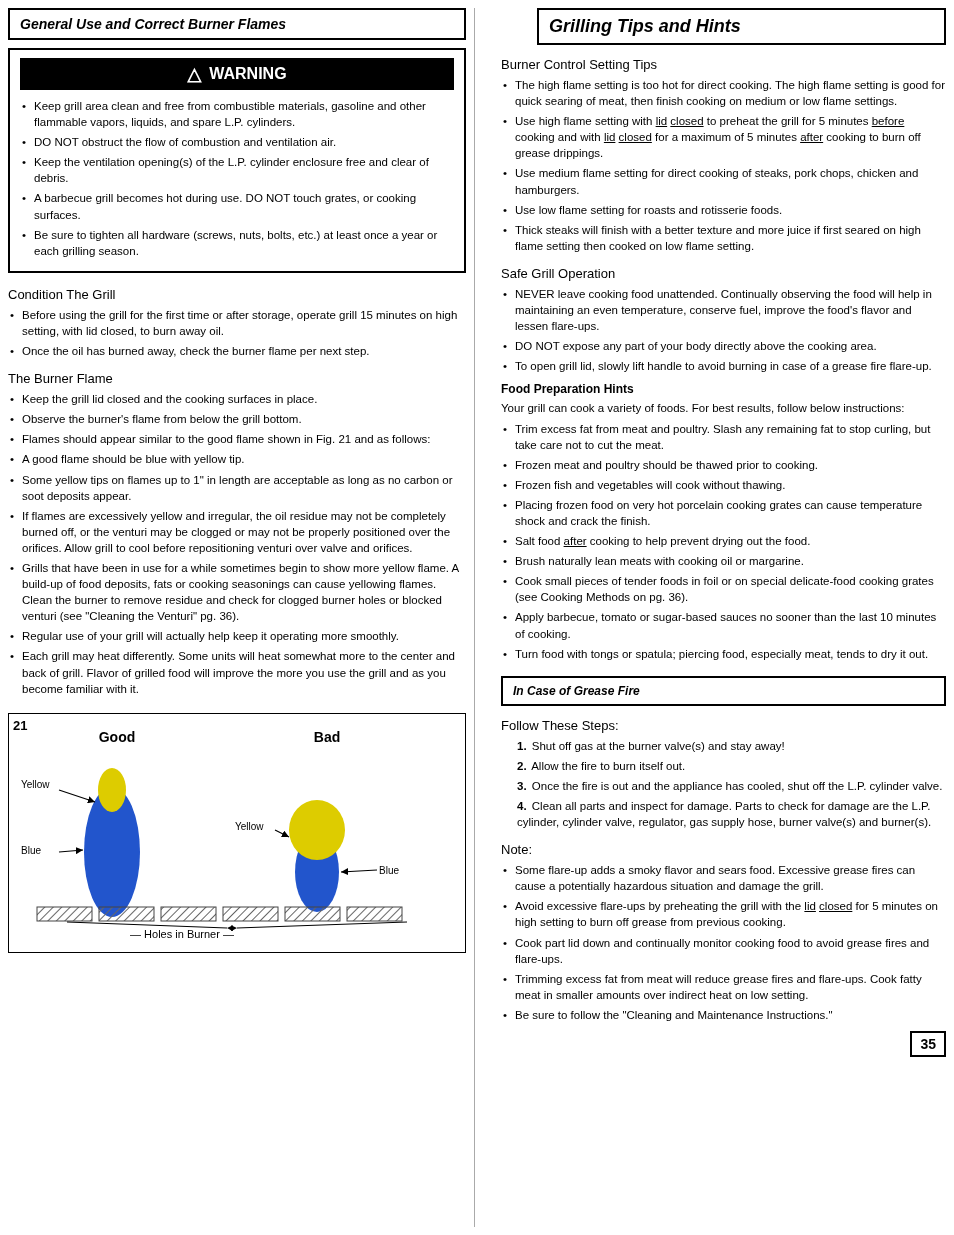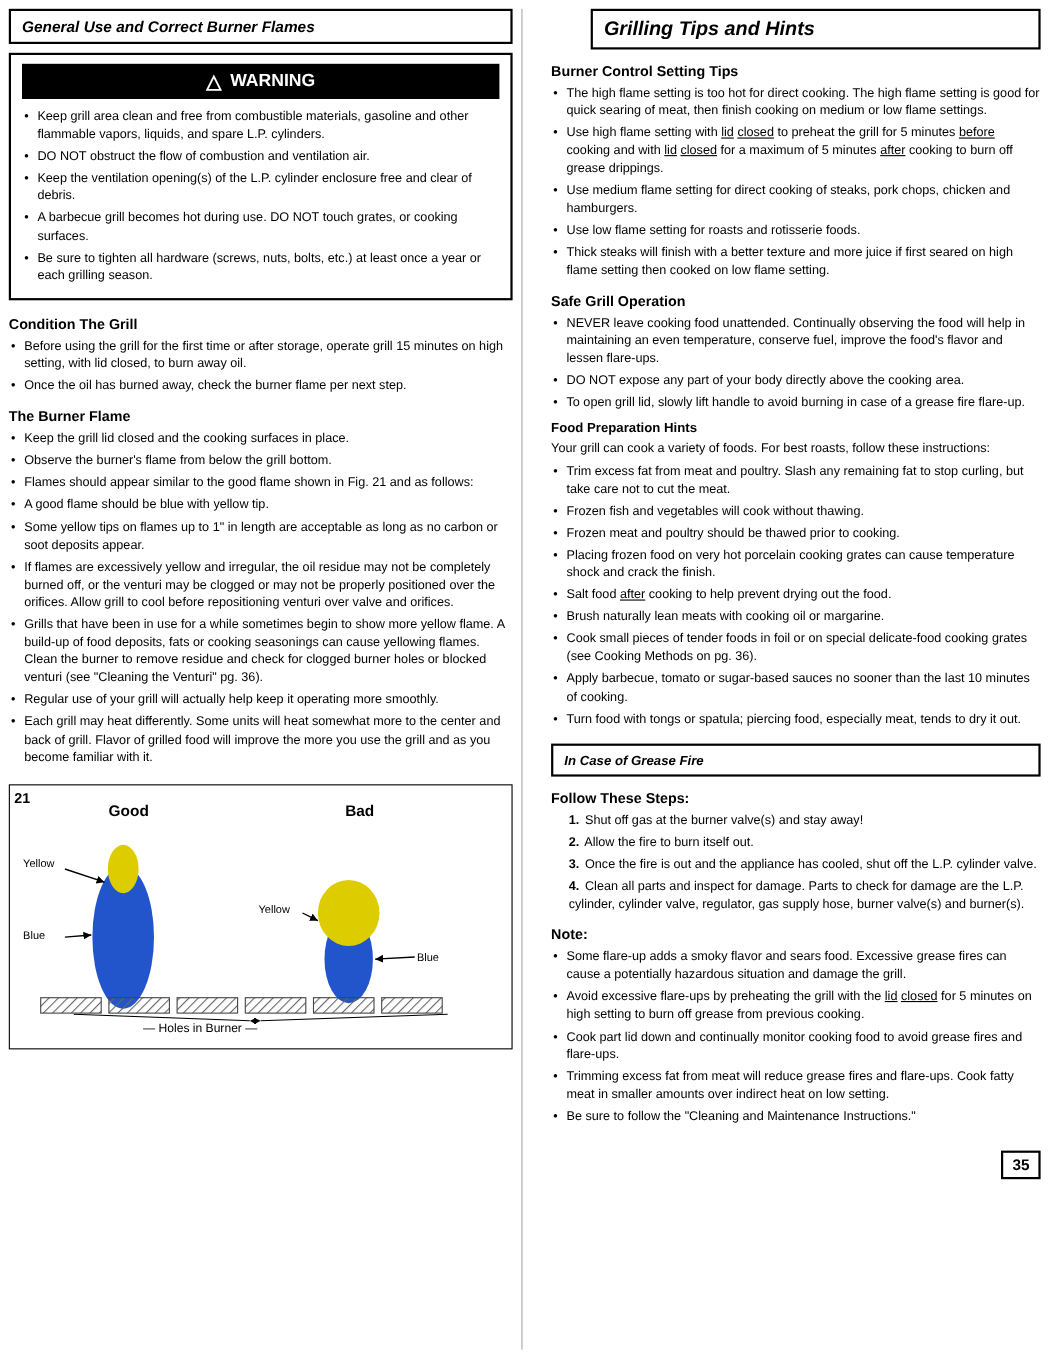"Burner Control Setting Tips" .subsection-title { font-weight: bold -> normal }
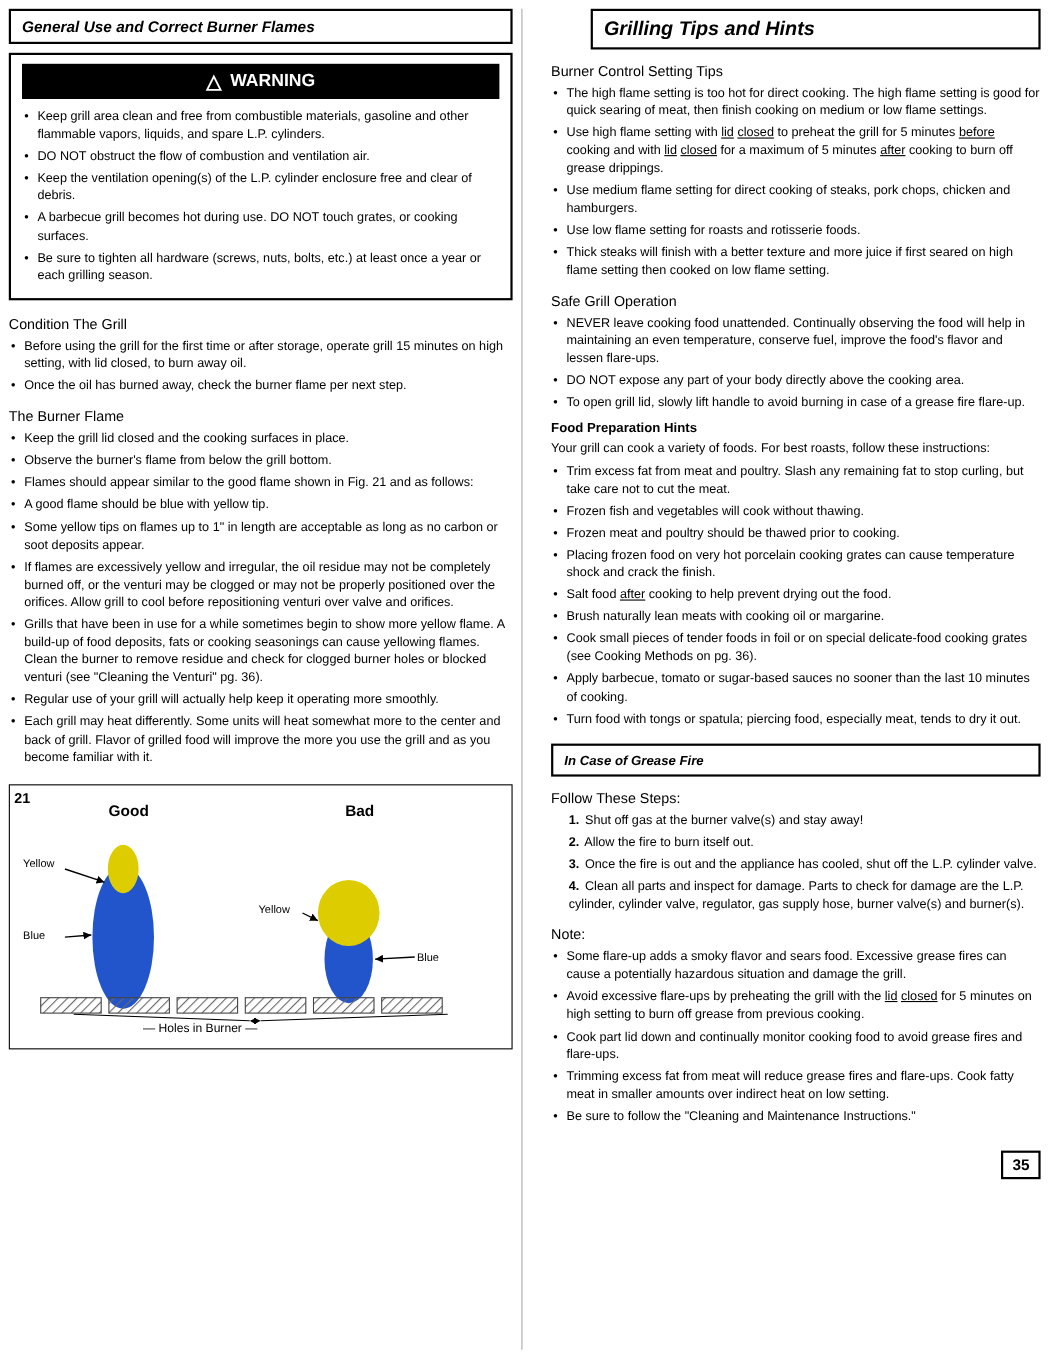"Your grill can cook a" p { text: roasts, follow these -> results, follow below }
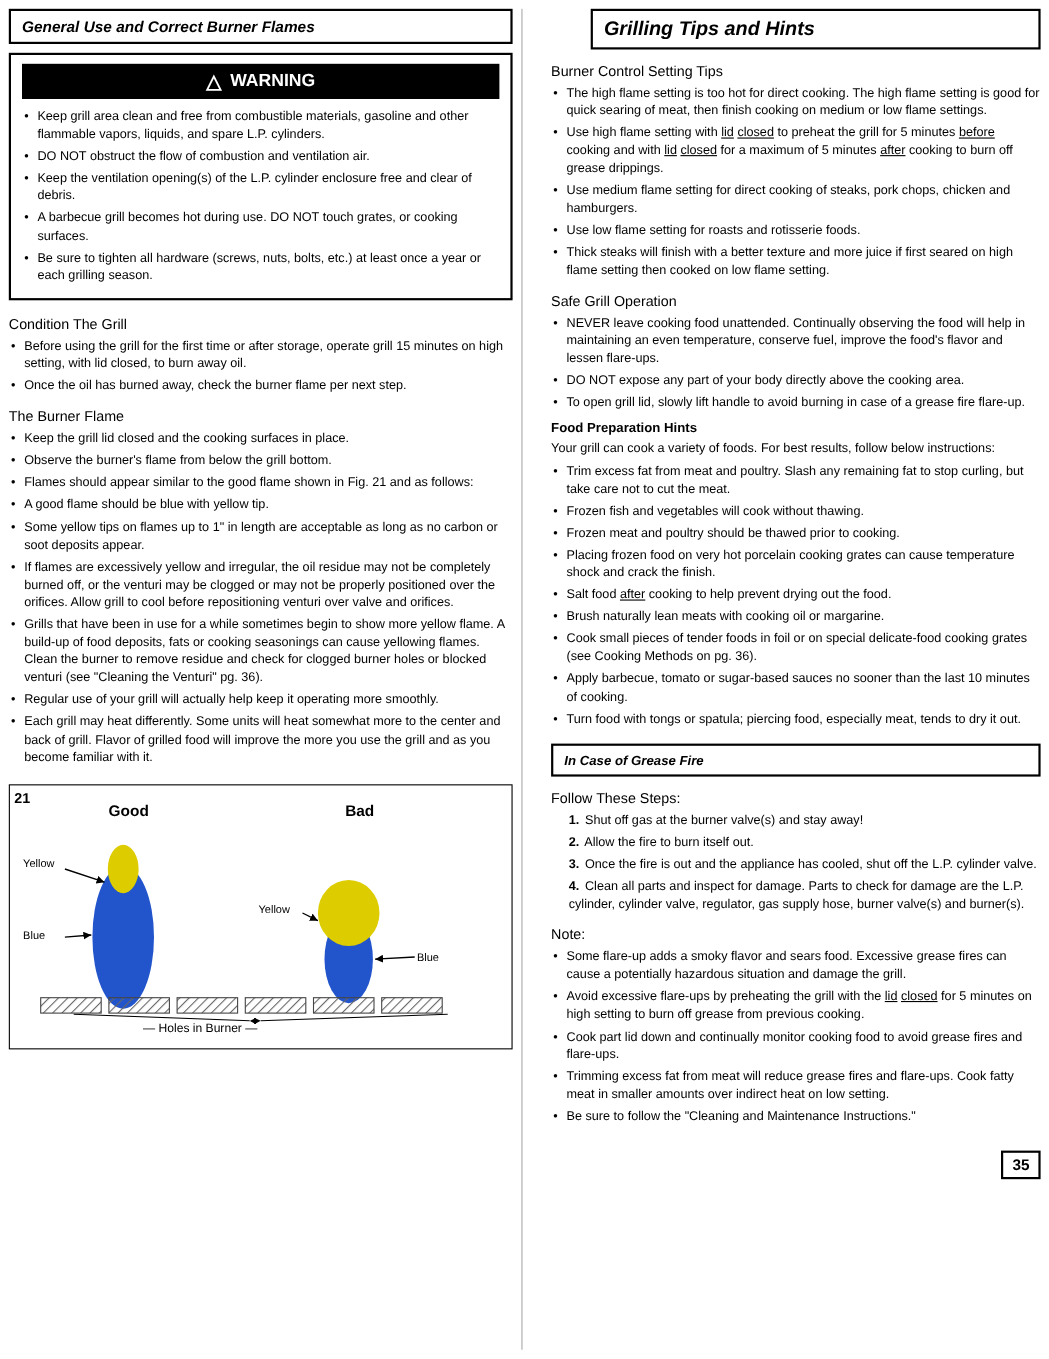"Frozen fish and vegetables will" li { order: before "Frozen meat and poultry should" -> after "Frozen meat and poultry should" }
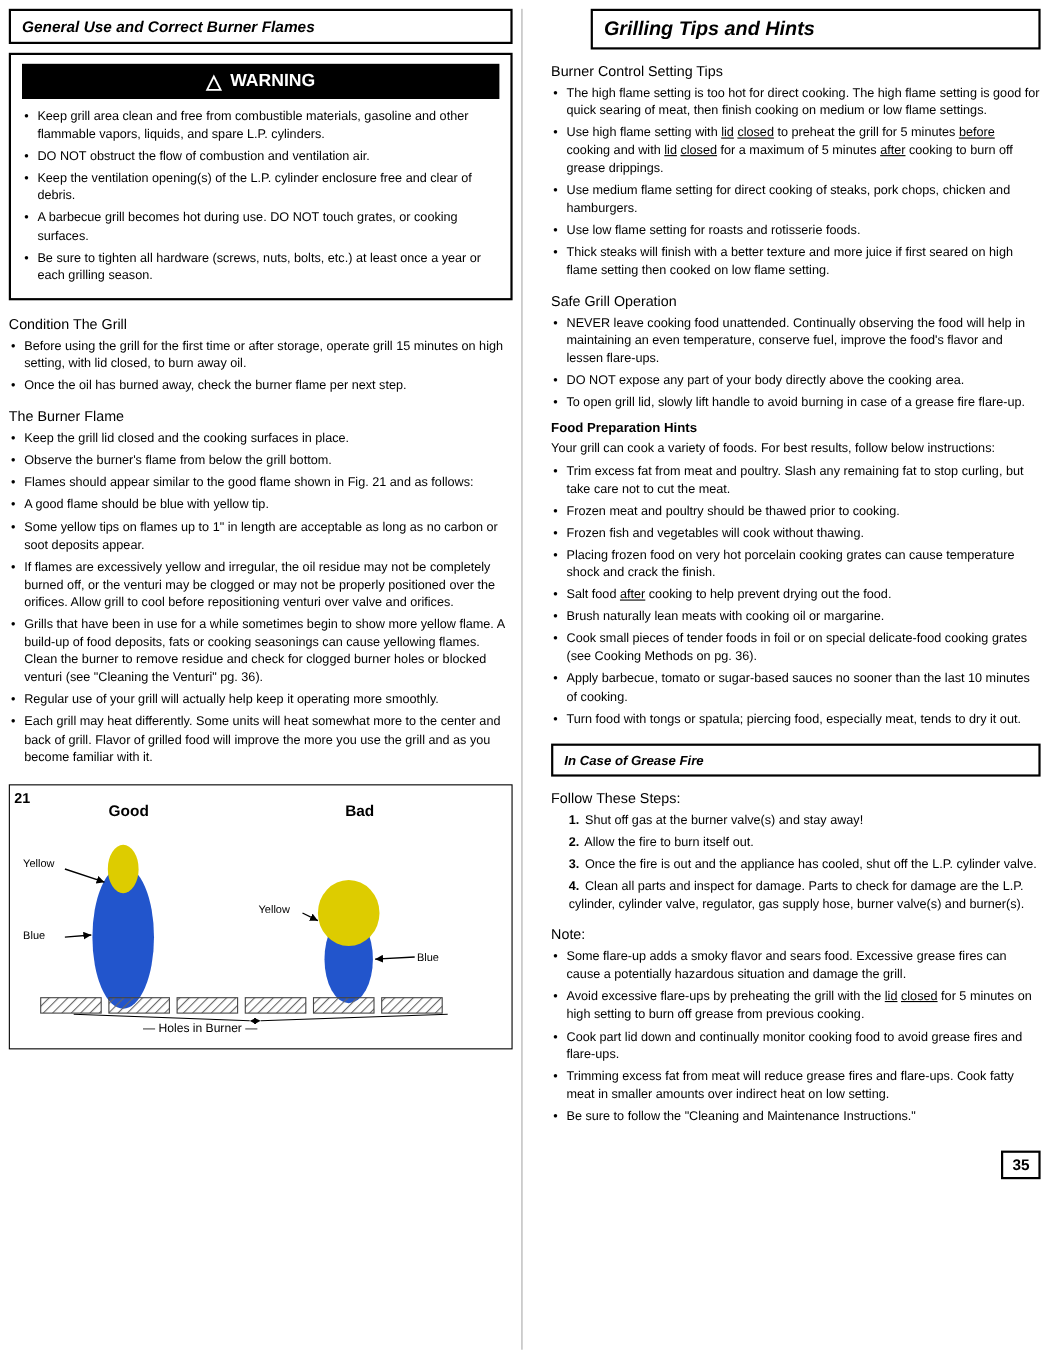"35" div { margin-top: 28px -> 13px }
